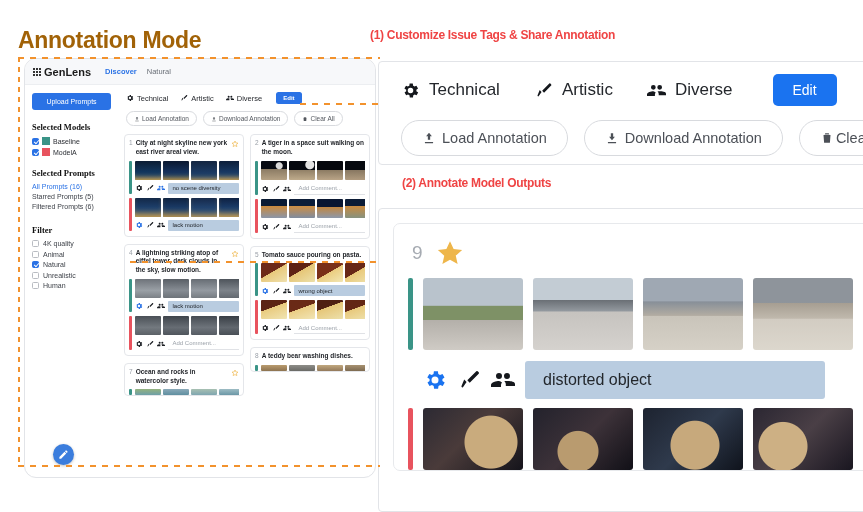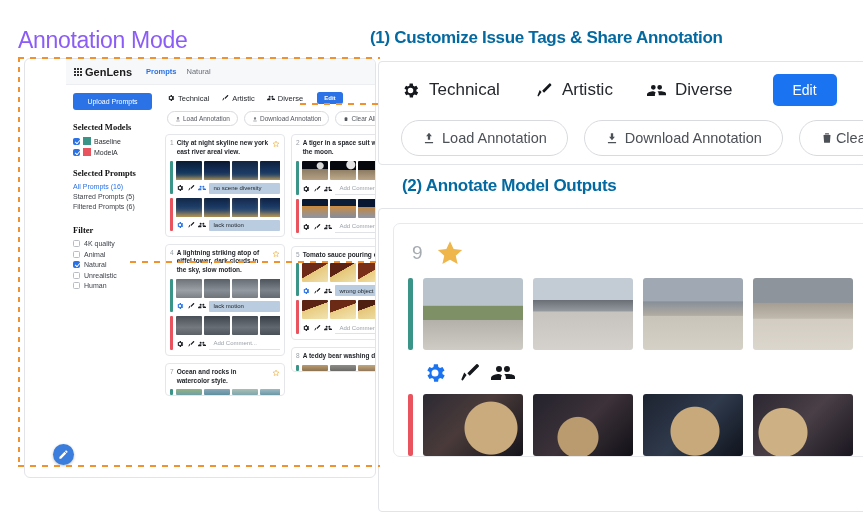"Annotation Mode" .page-title { color: #8b5cf6 -> #a16207; font-weight: normal -> bold }
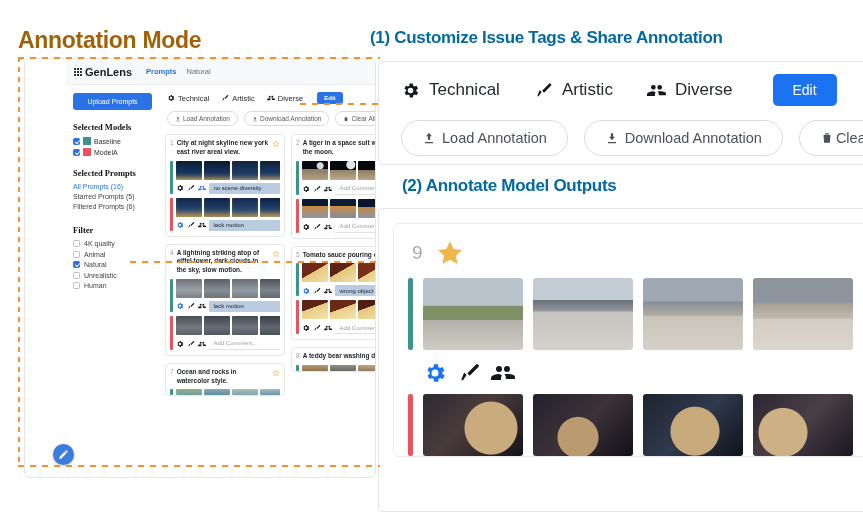"(1) Customize Issue Tags &" .callout-title { color: #0369a1 -> #ef4444; font-size: 17px -> 12px }
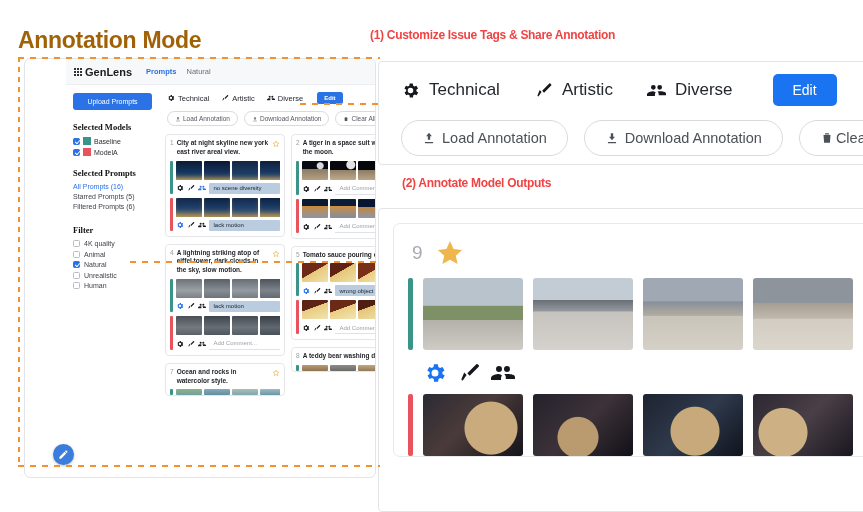"GenLens" .app-window { border-radius: 6px -> 12px; padding-left: 41px -> none }
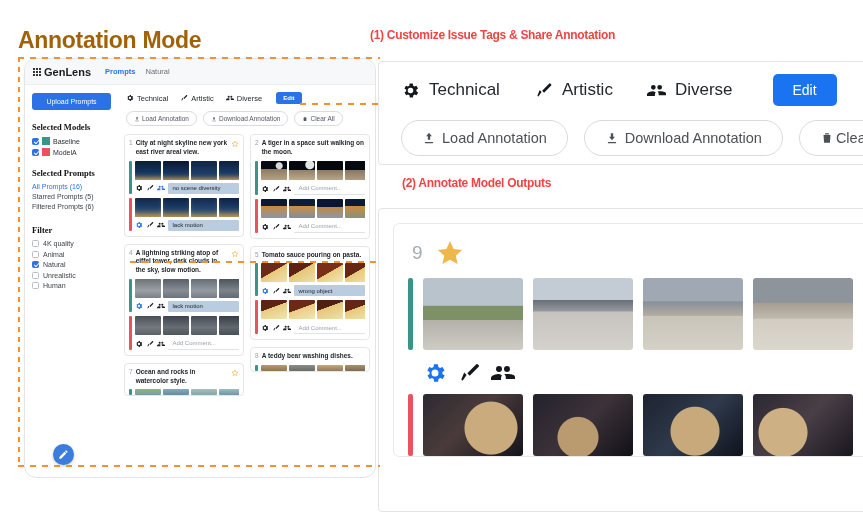"Prompts" span.nav-active { text: Prompts -> Discover }
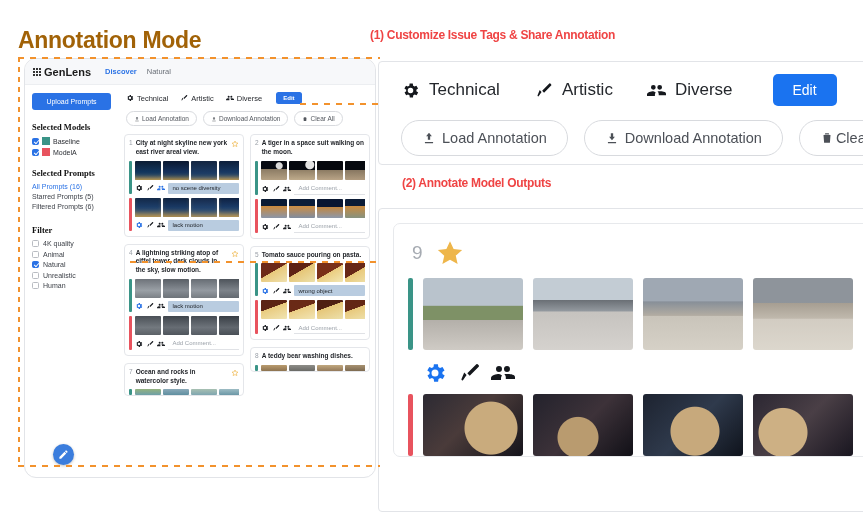"distorted object" span.big-comment { html: none -> <span>distorted object</span> }
